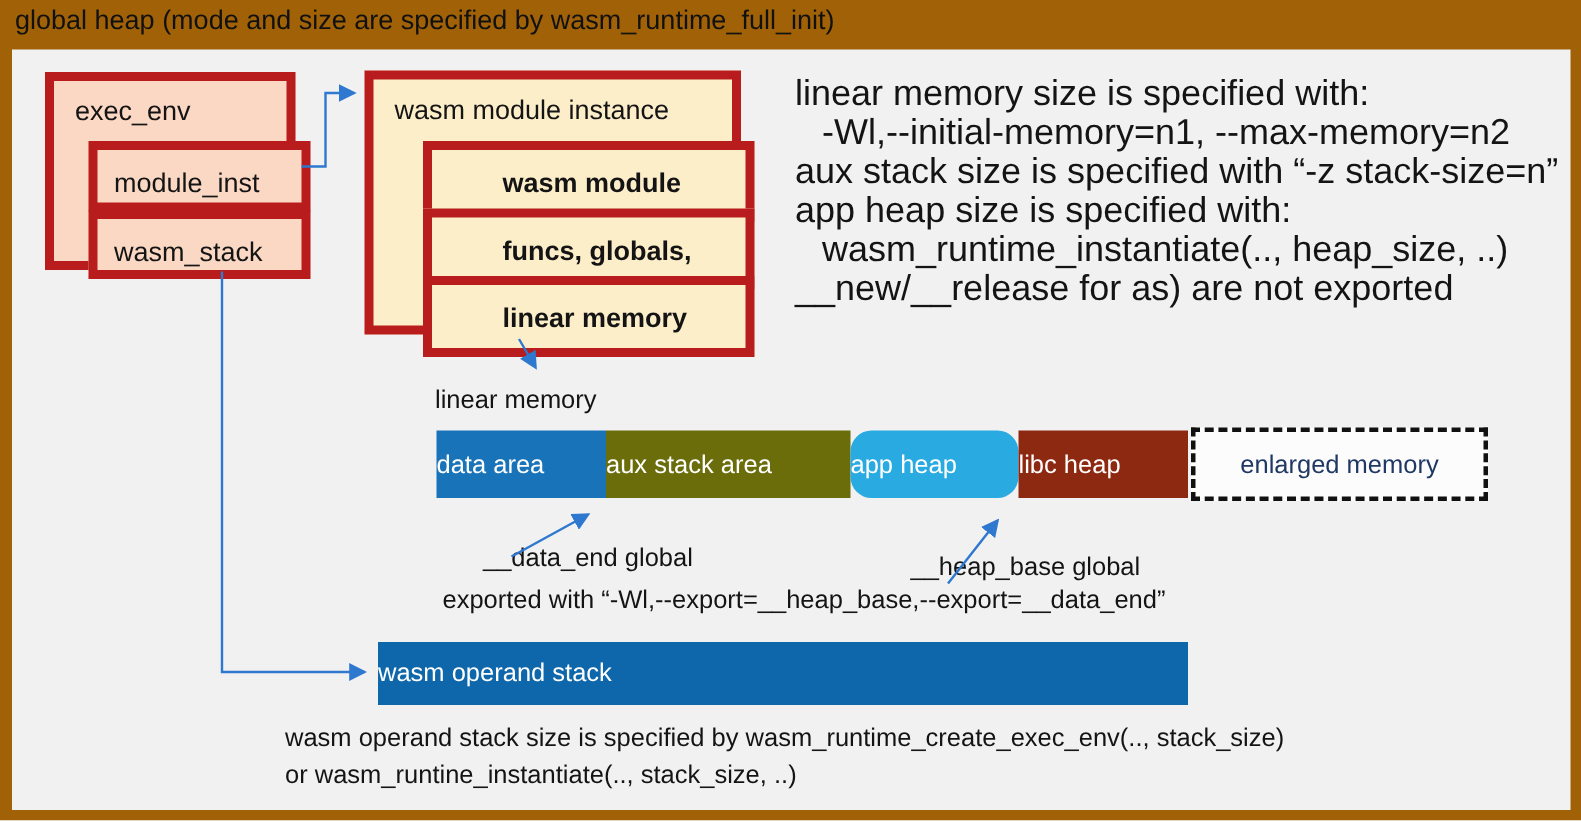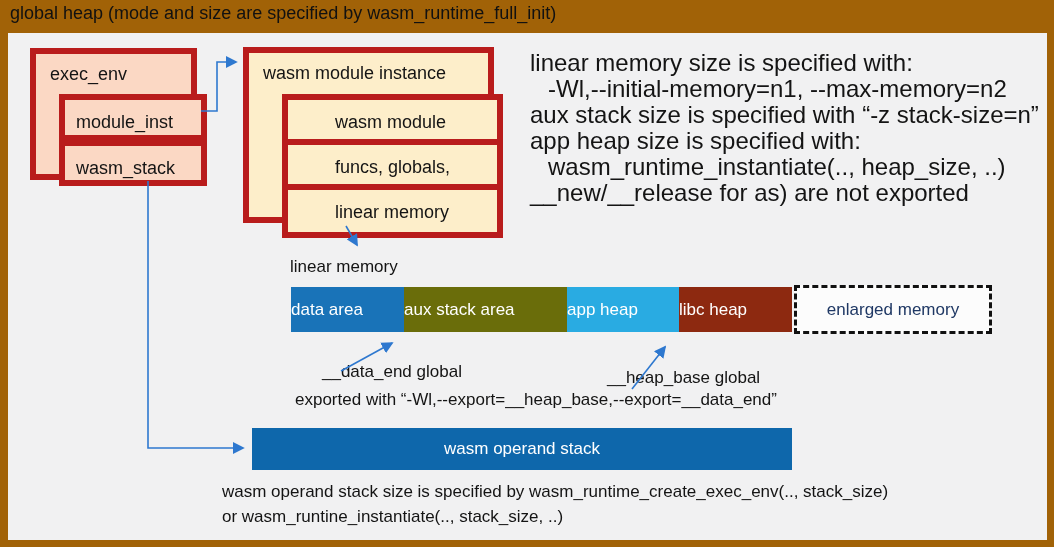"wasm module" .wmi-row { font-weight: none -> bold }
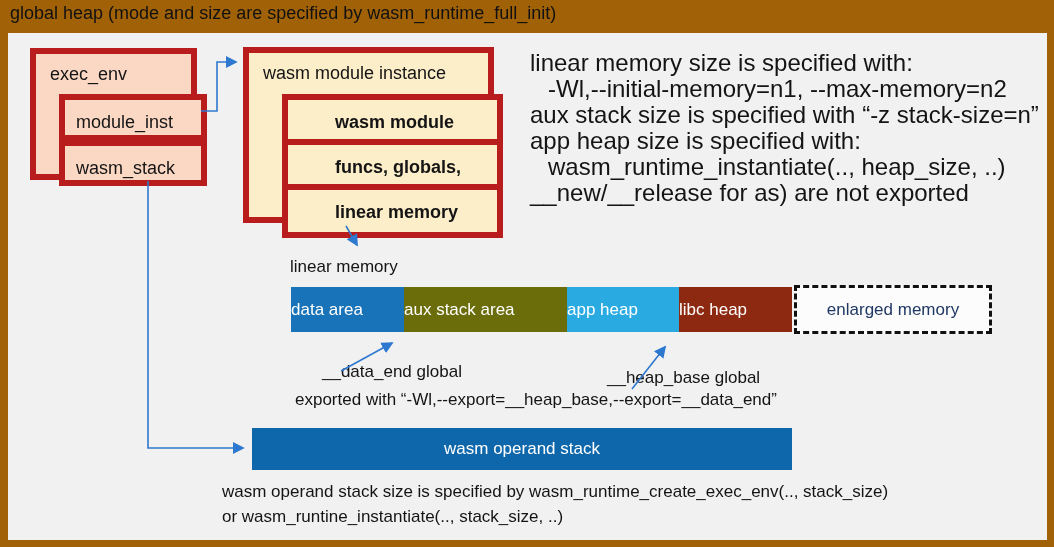"app heap" #seg-app { border-radius: none -> 14px }
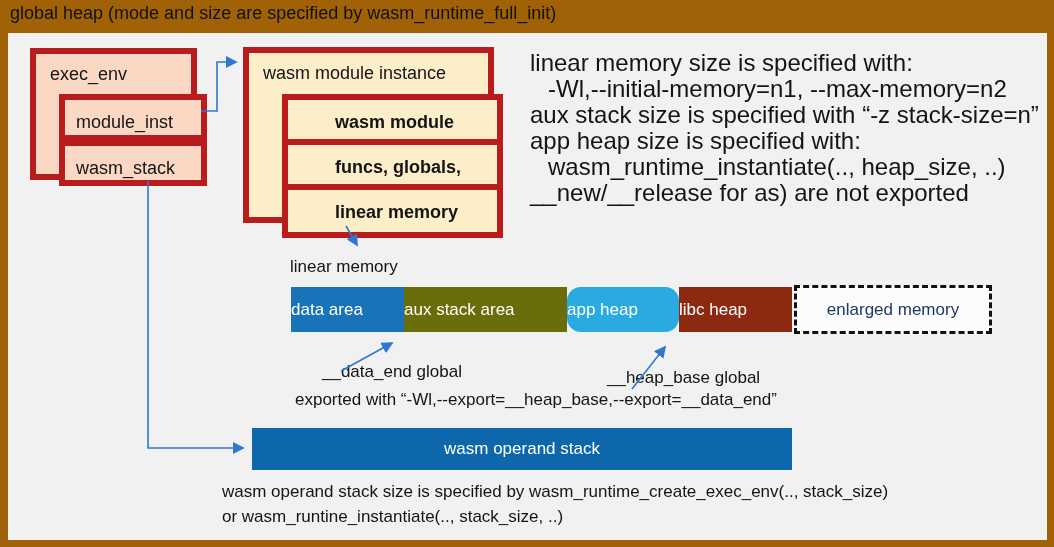"wasm operand stack" #op-stack { text-align: center -> left }
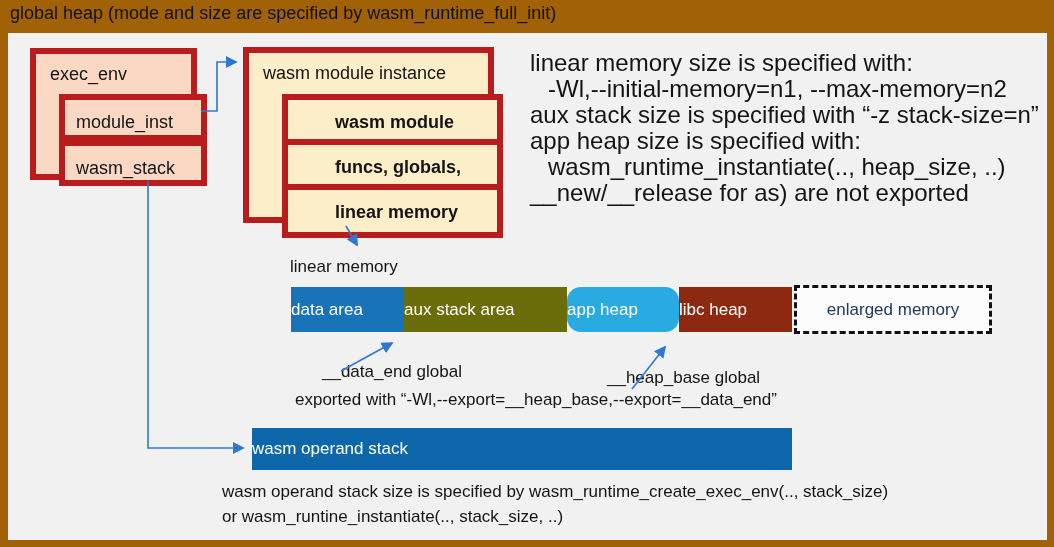"wasm operand stack size is" #footer { margin-left: 32px -> none }
